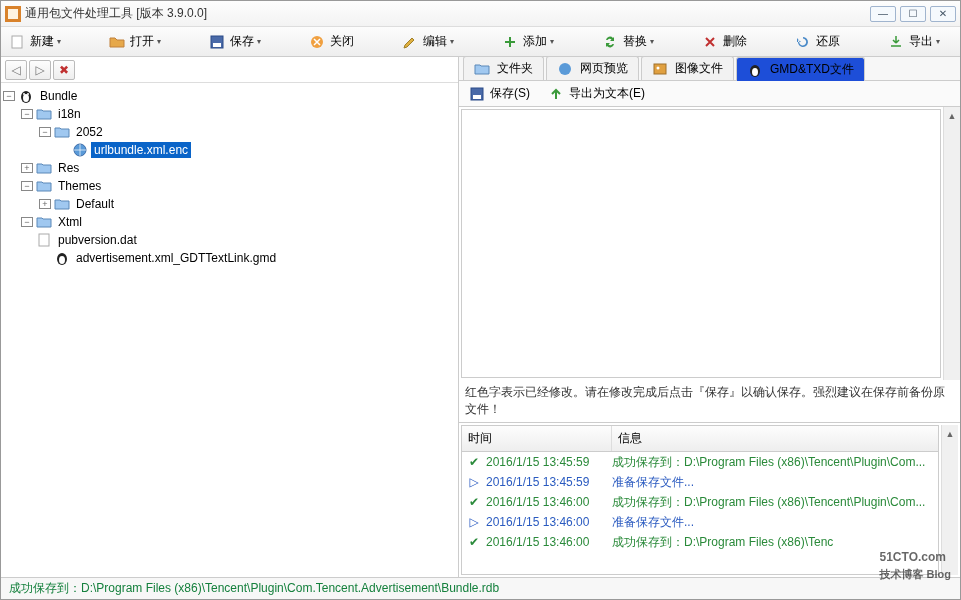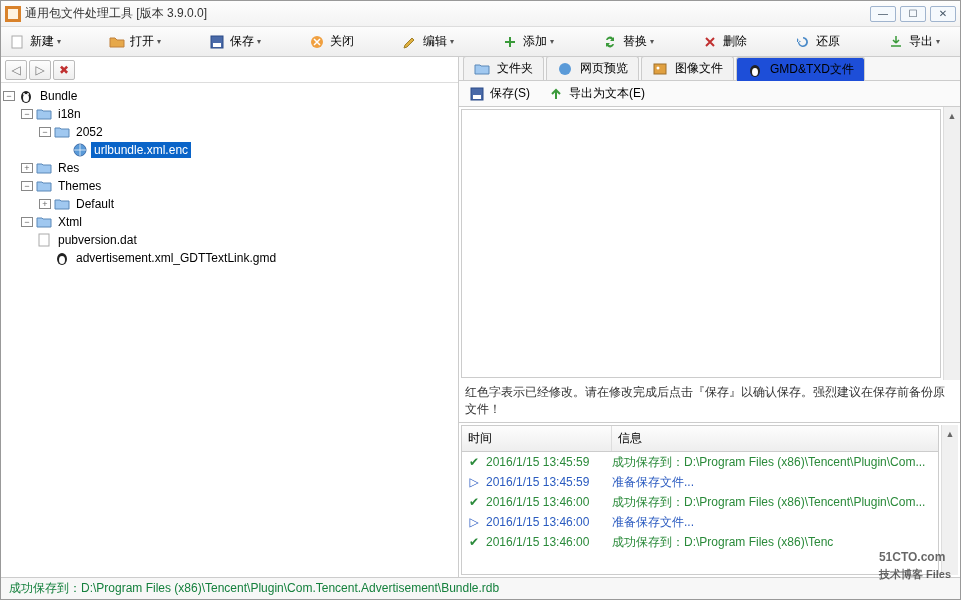"技术博客 Files" small { text: Files -> Blog }
